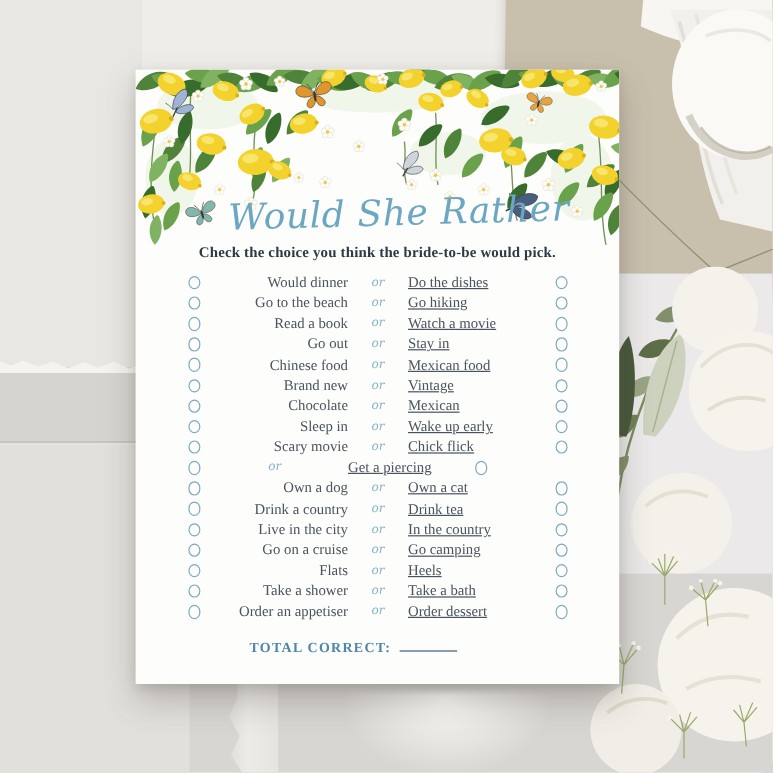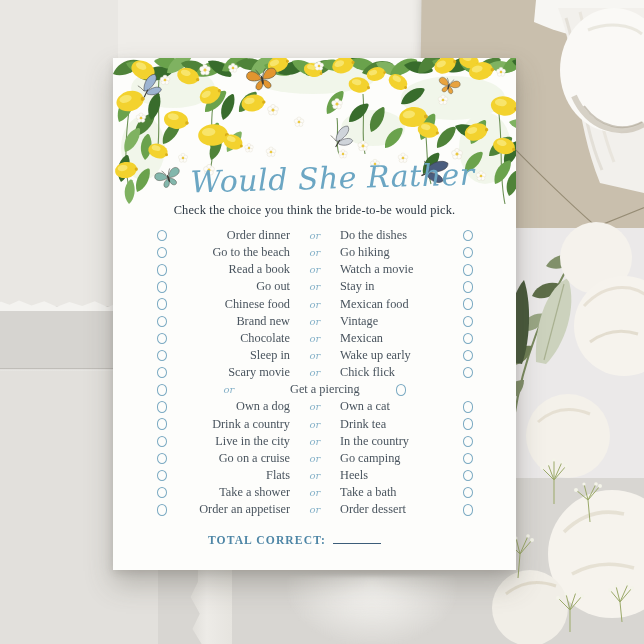"Check the choice you think" .subtitle { font-weight: normal -> bold }
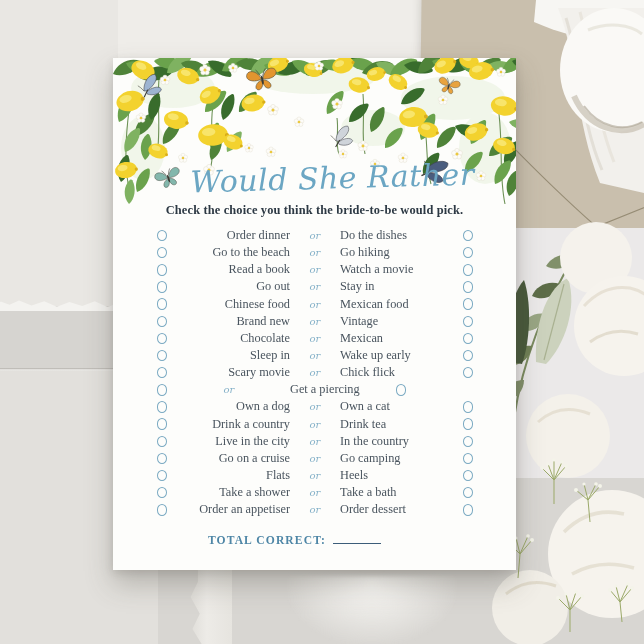"Order dinner" span.lt { text: Order -> Would }
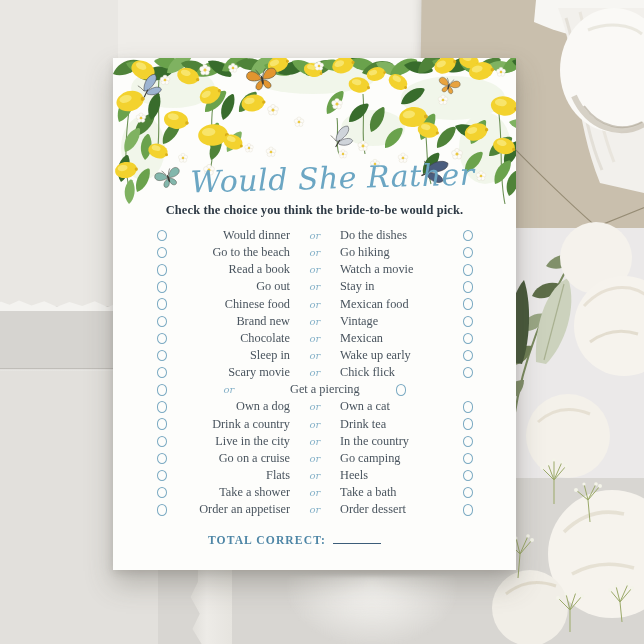"Do the dishes" .rt { text-decoration: none -> underline }
